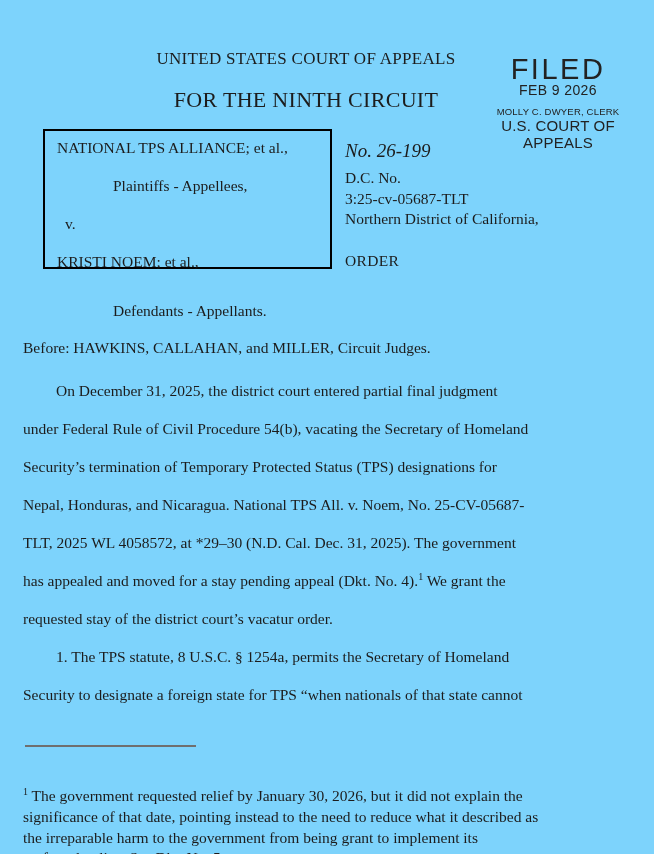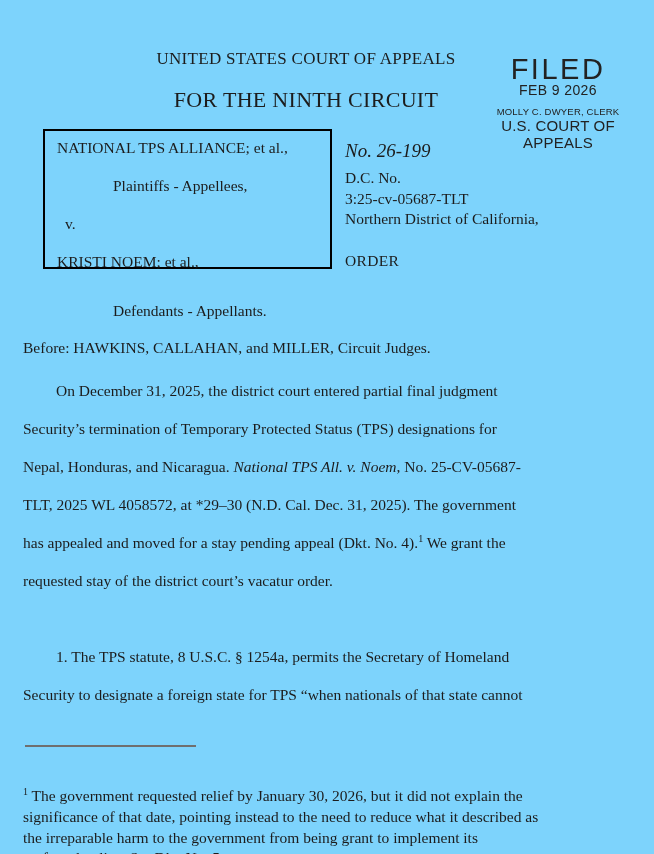"under Federal Rule of Civil" div.ln { html: none -> <div>under Federal Rule of Civil Procedure 54(b), vacating the Secretary of Homeland</div> }
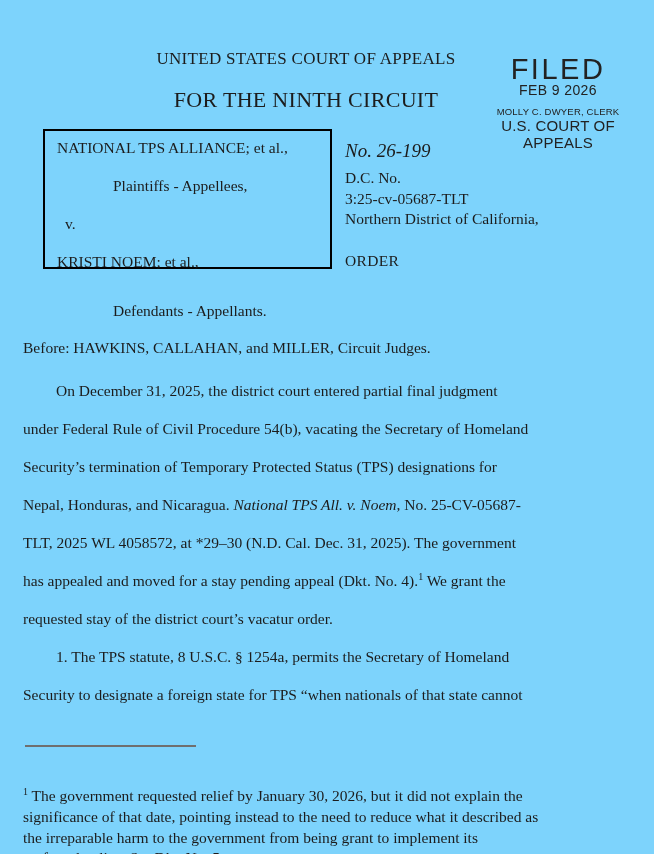"National TPS All. v. Noem" .it { font-style: italic -> none }
